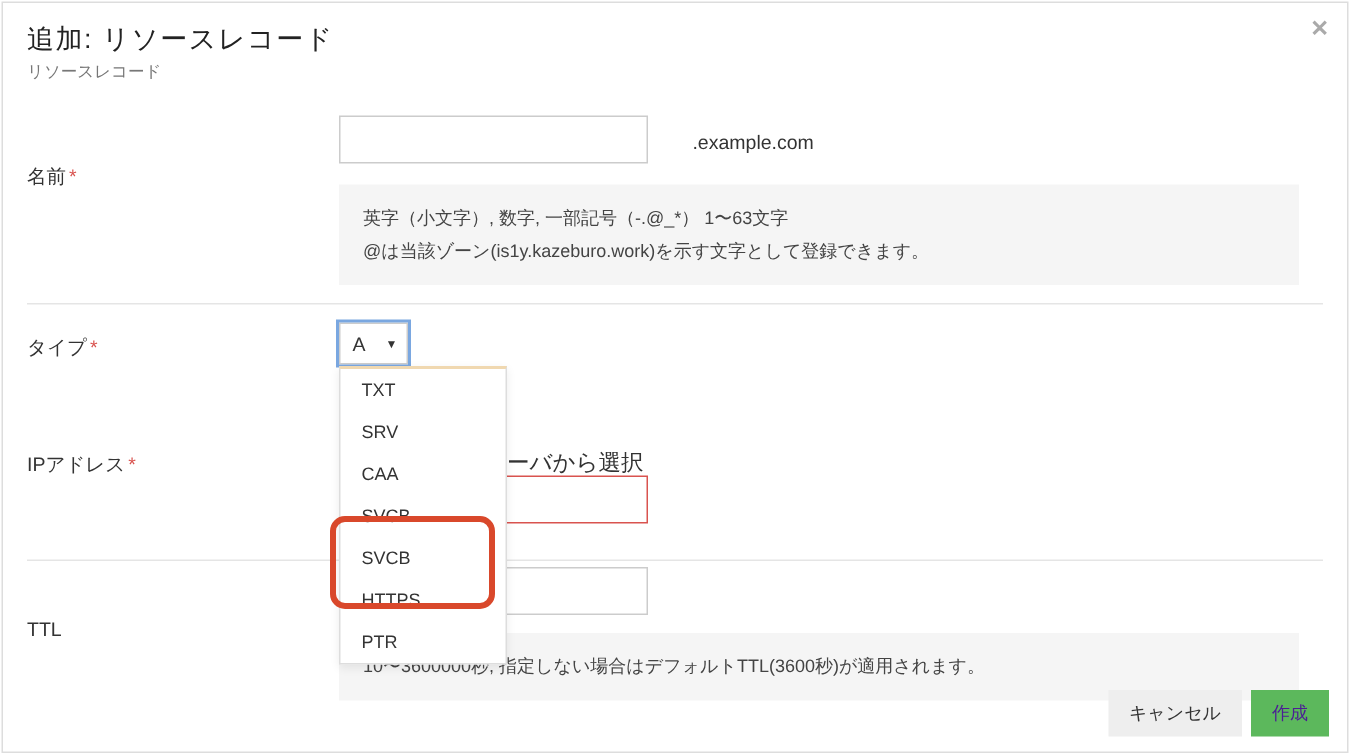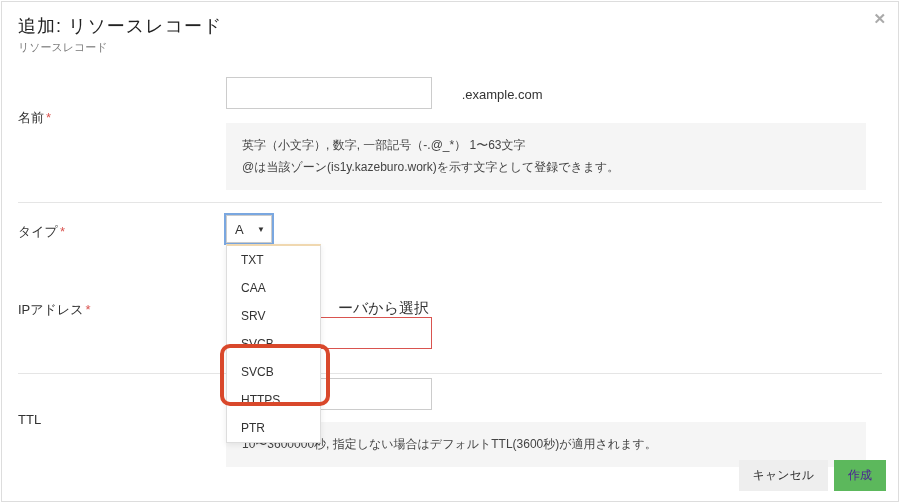"TXT" .dropdown { width: 95px -> 112px }
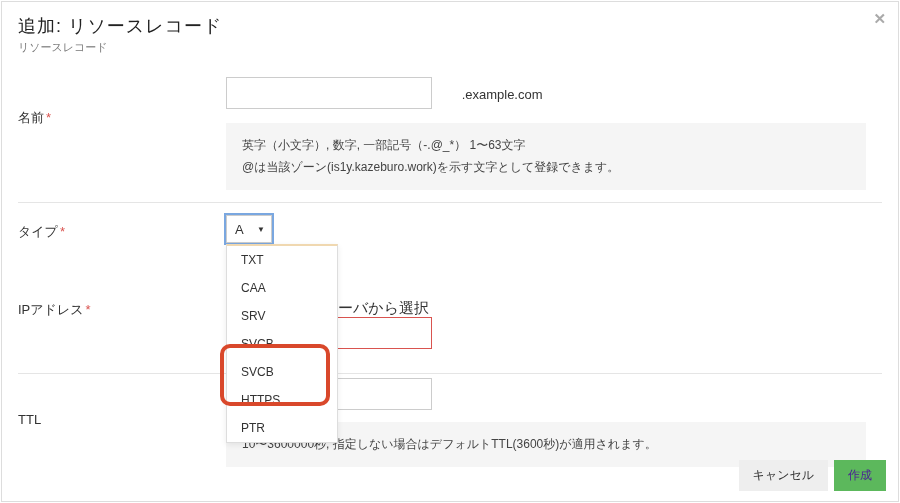"CAA" div.dropdown-item { order: before "SRV" -> after "SRV" }
